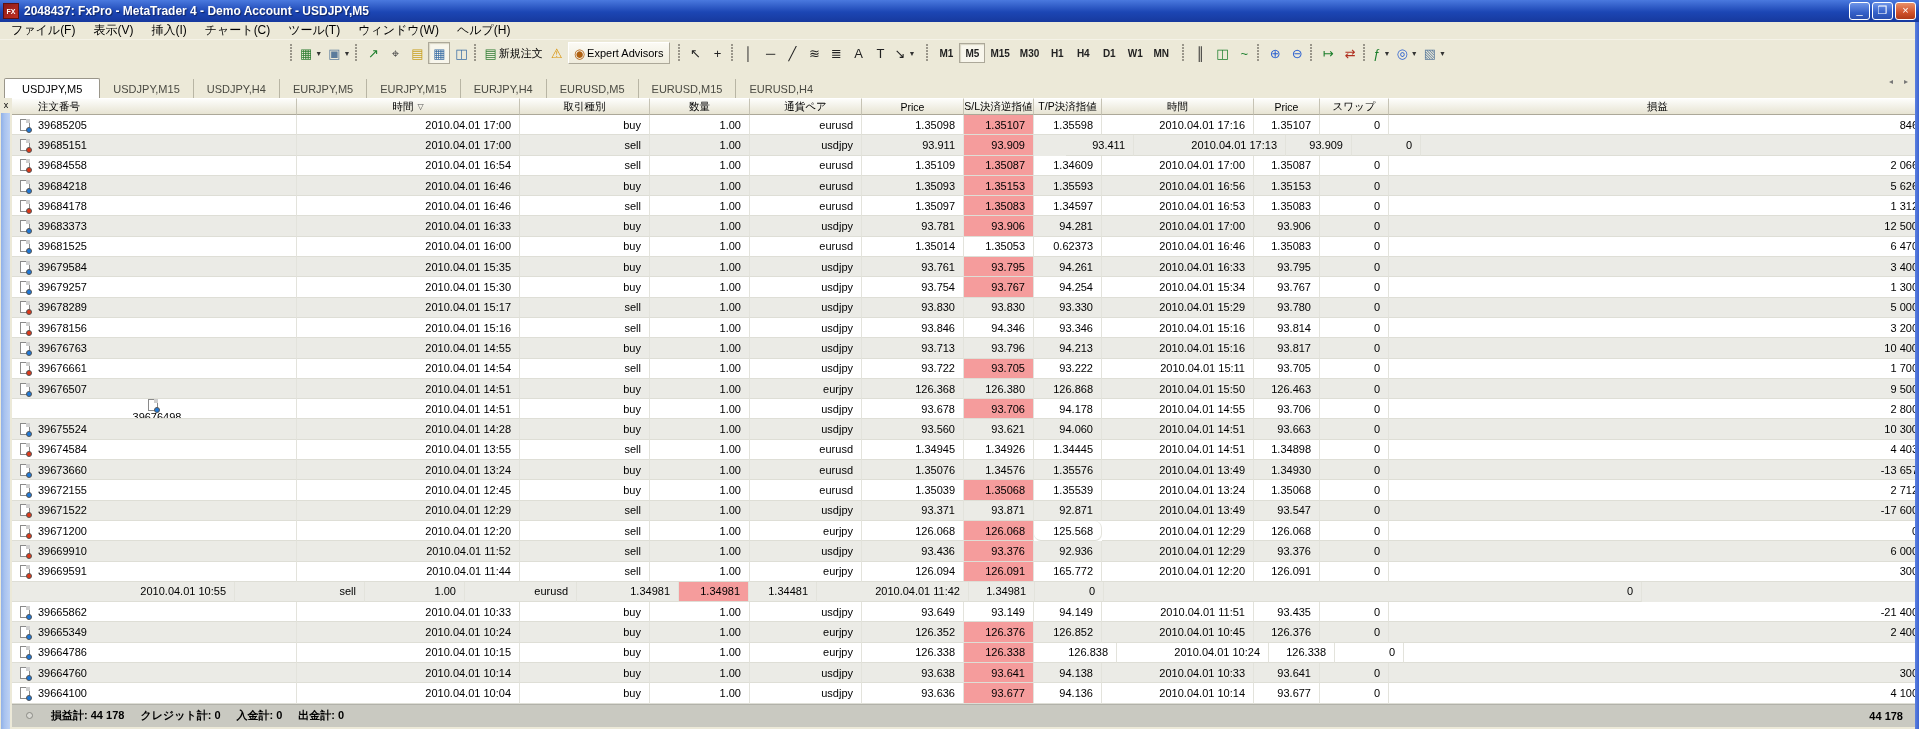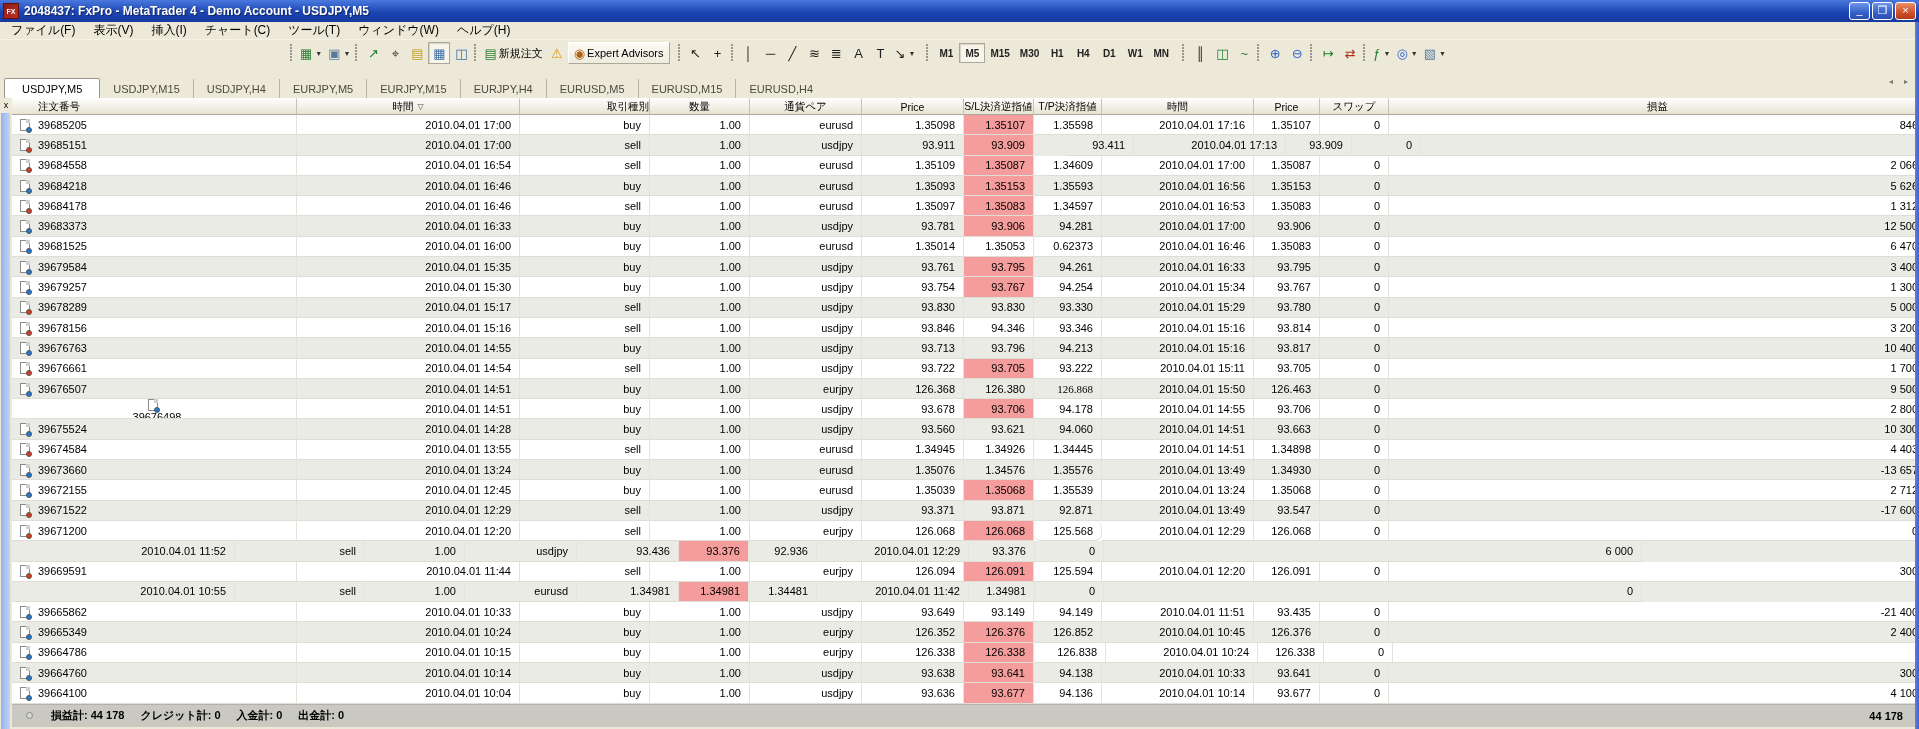"取引種別" div.th { justify-content: flex-end -> none }
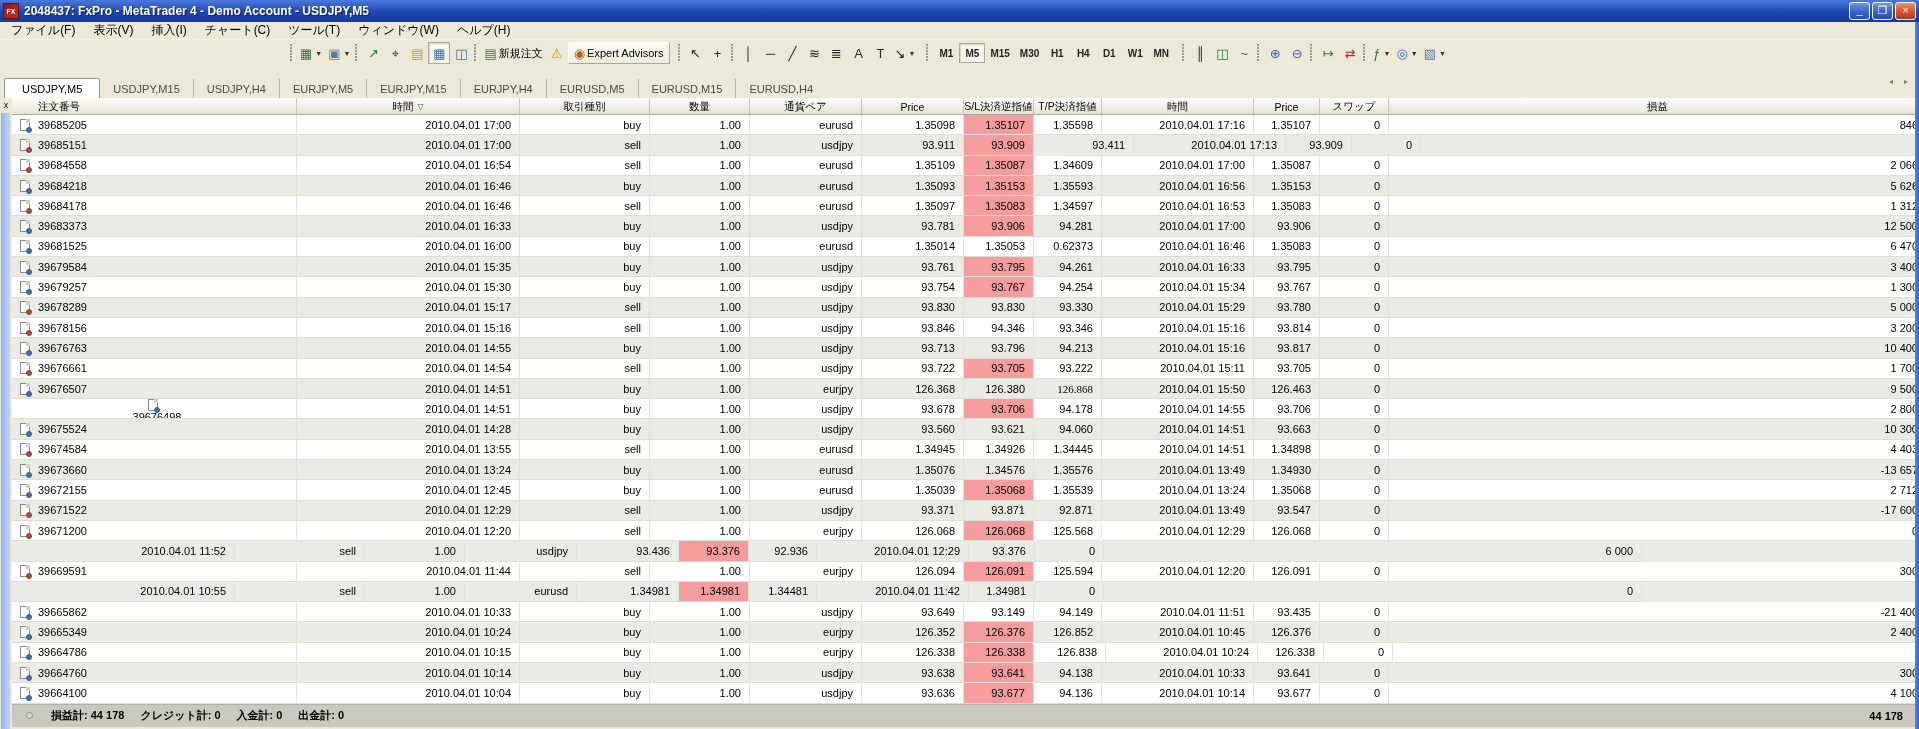"126.868" div.cell { font-family: Liberation Serif, serif -> none }
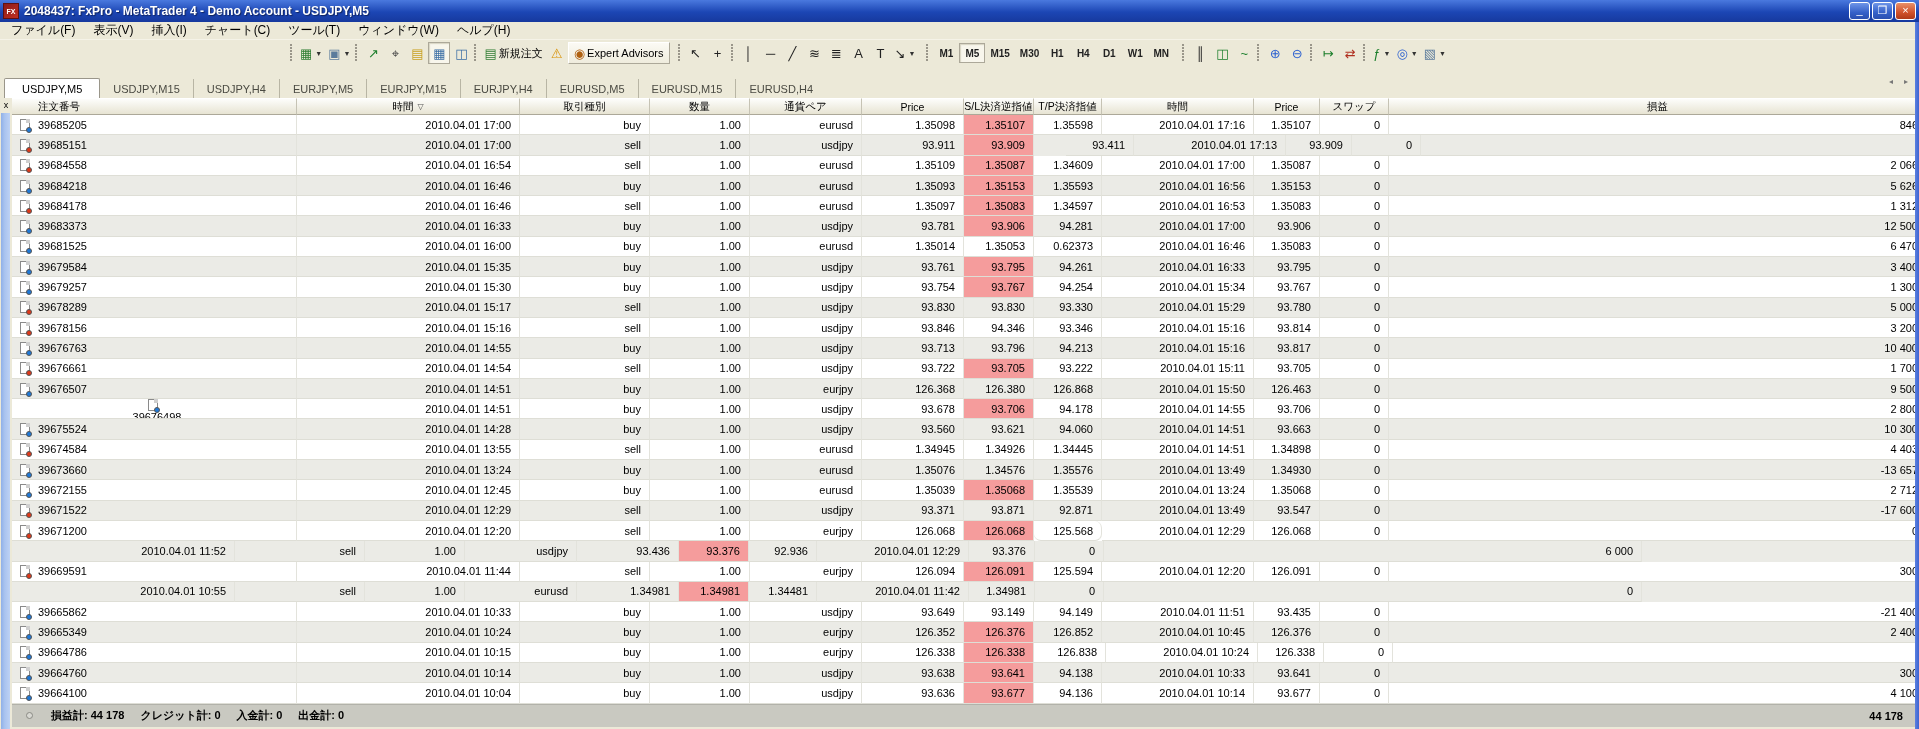"39669910" div.cell { html: none -> <div> <span> <span></span> </span> <span>39669910</span> </div> }
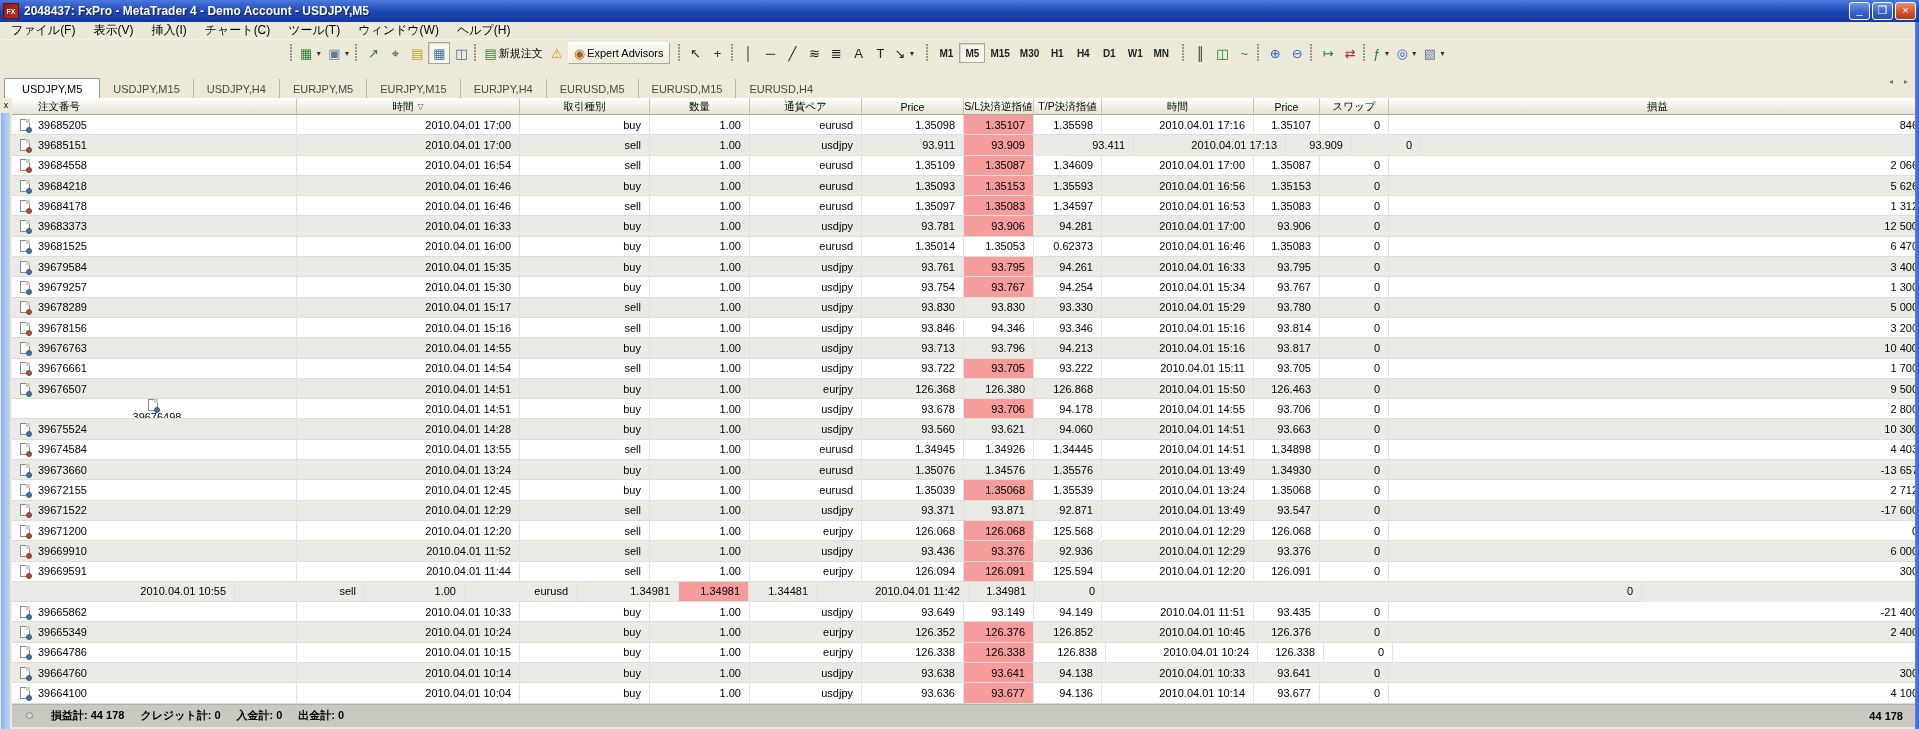"125.594" div.cell { text: 125.594 -> 165.772 }
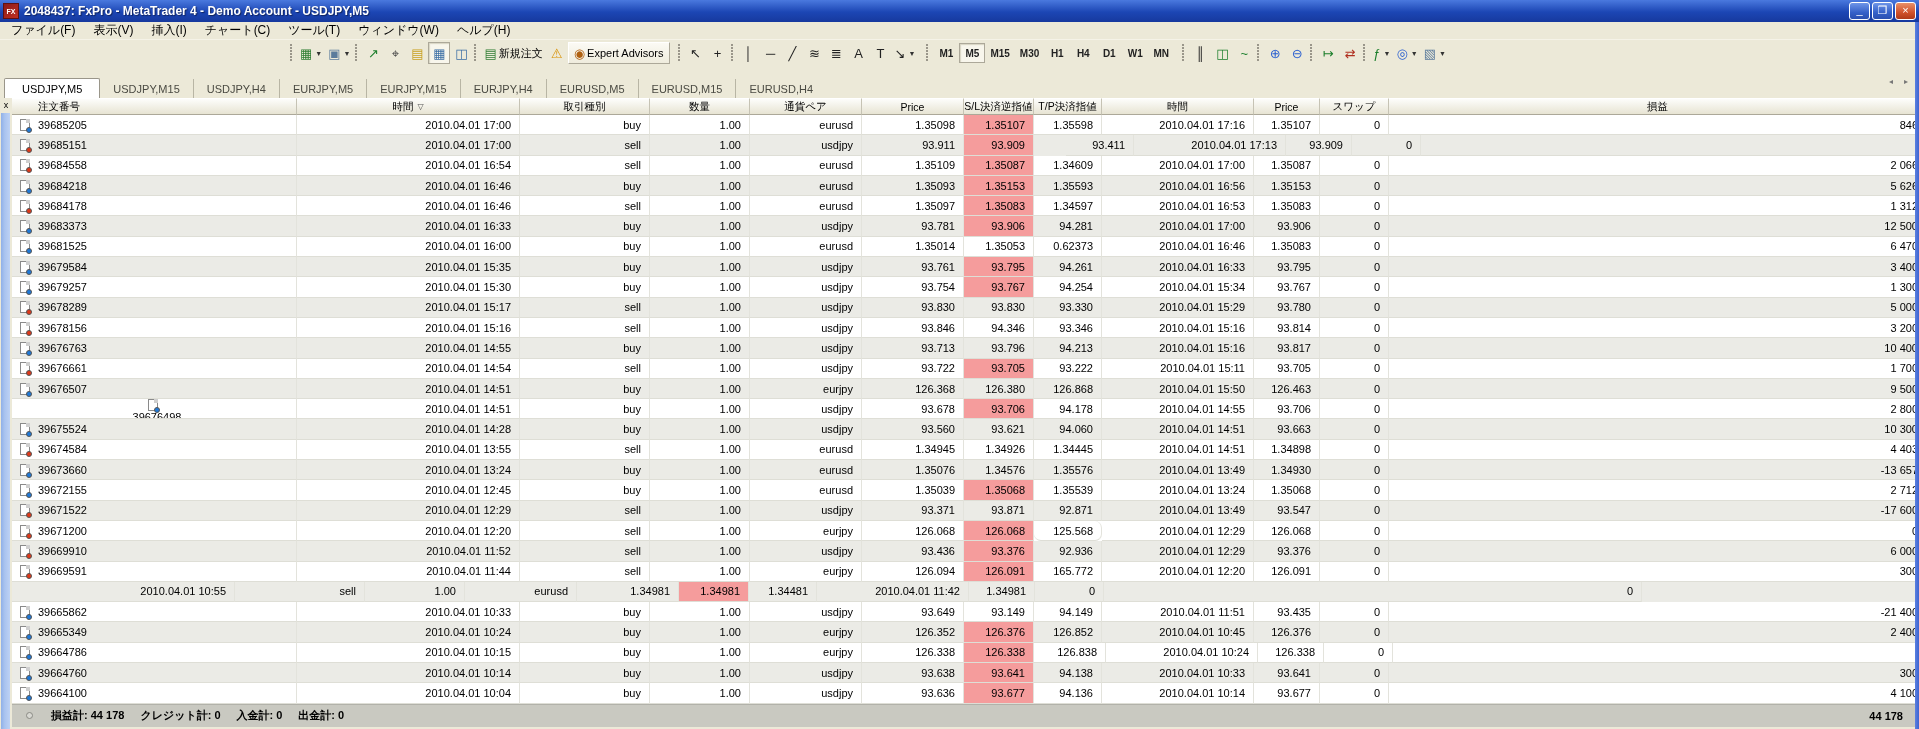"126.838" div.cell { width: 72px -> 83px }
